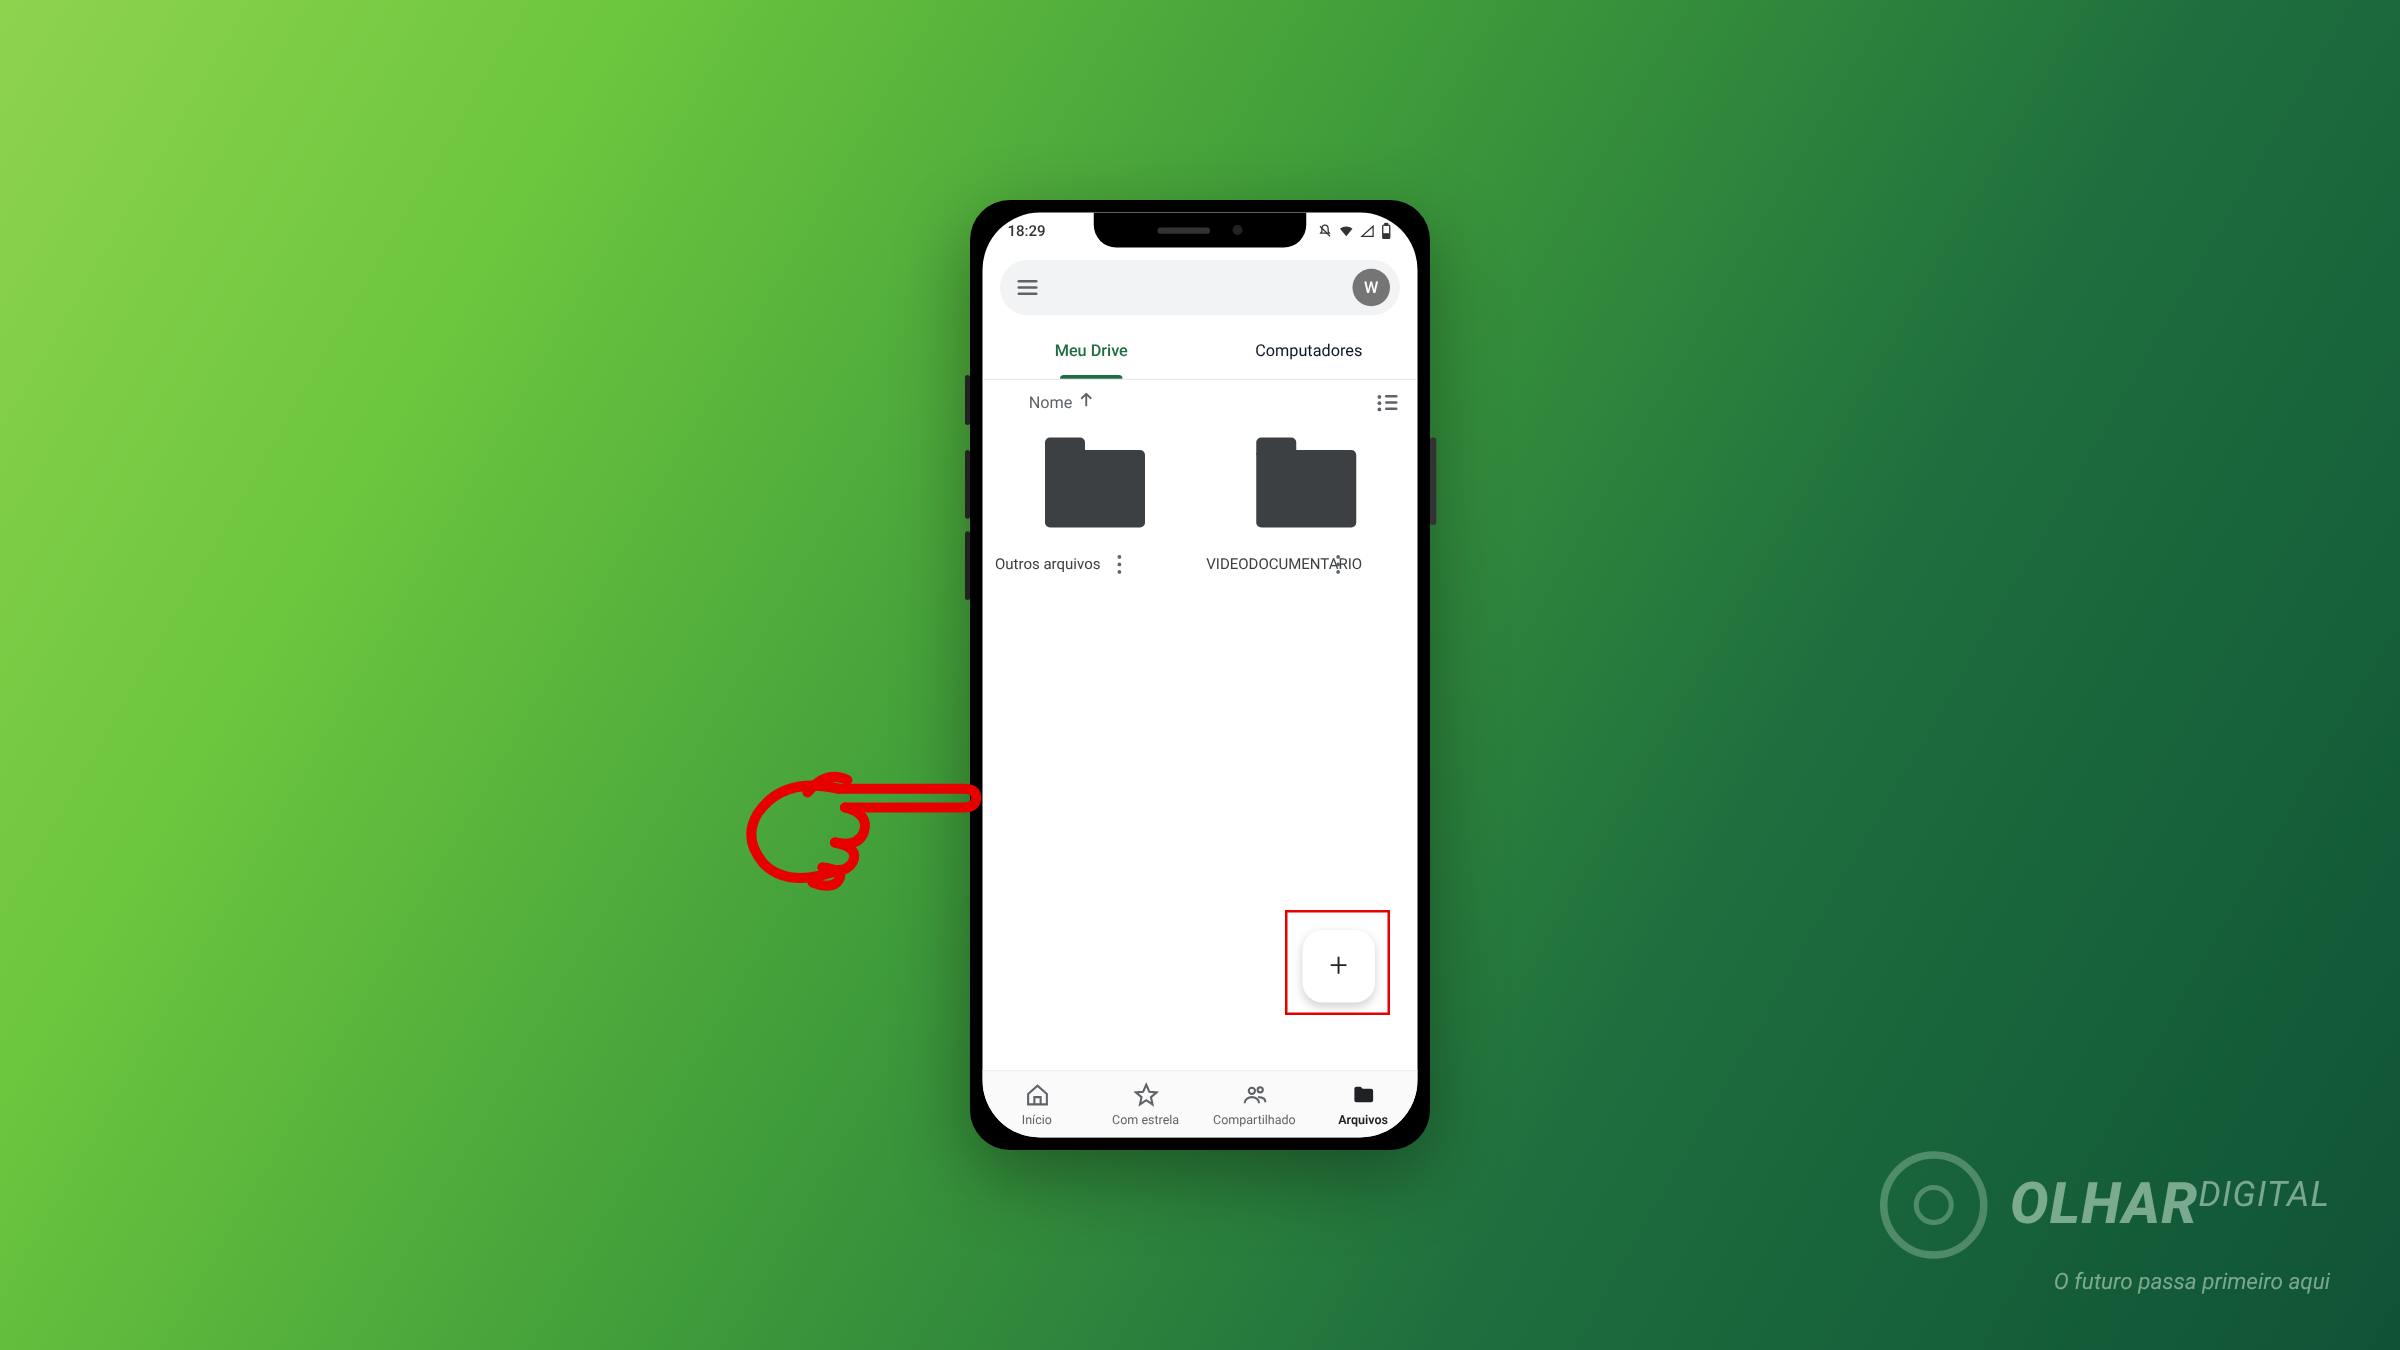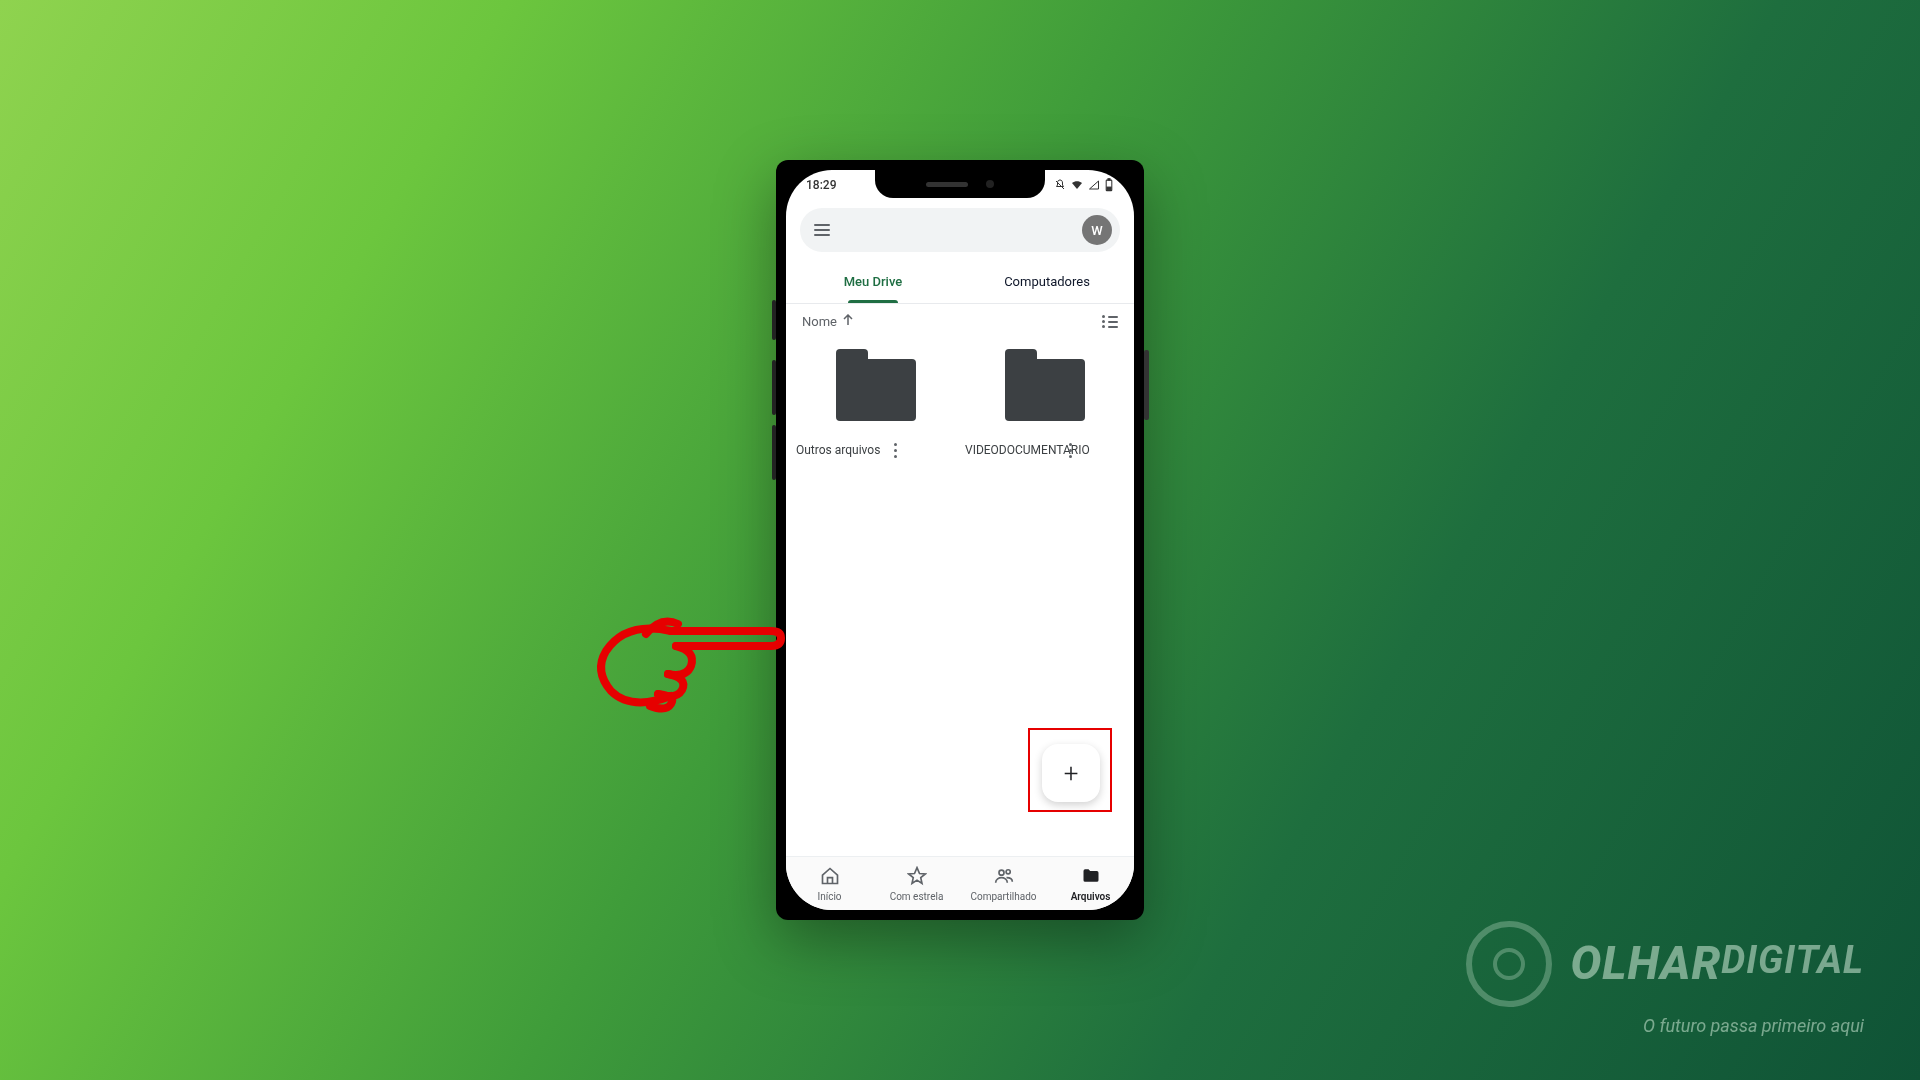"18:29" .phone { border-radius: 12px -> 32px }
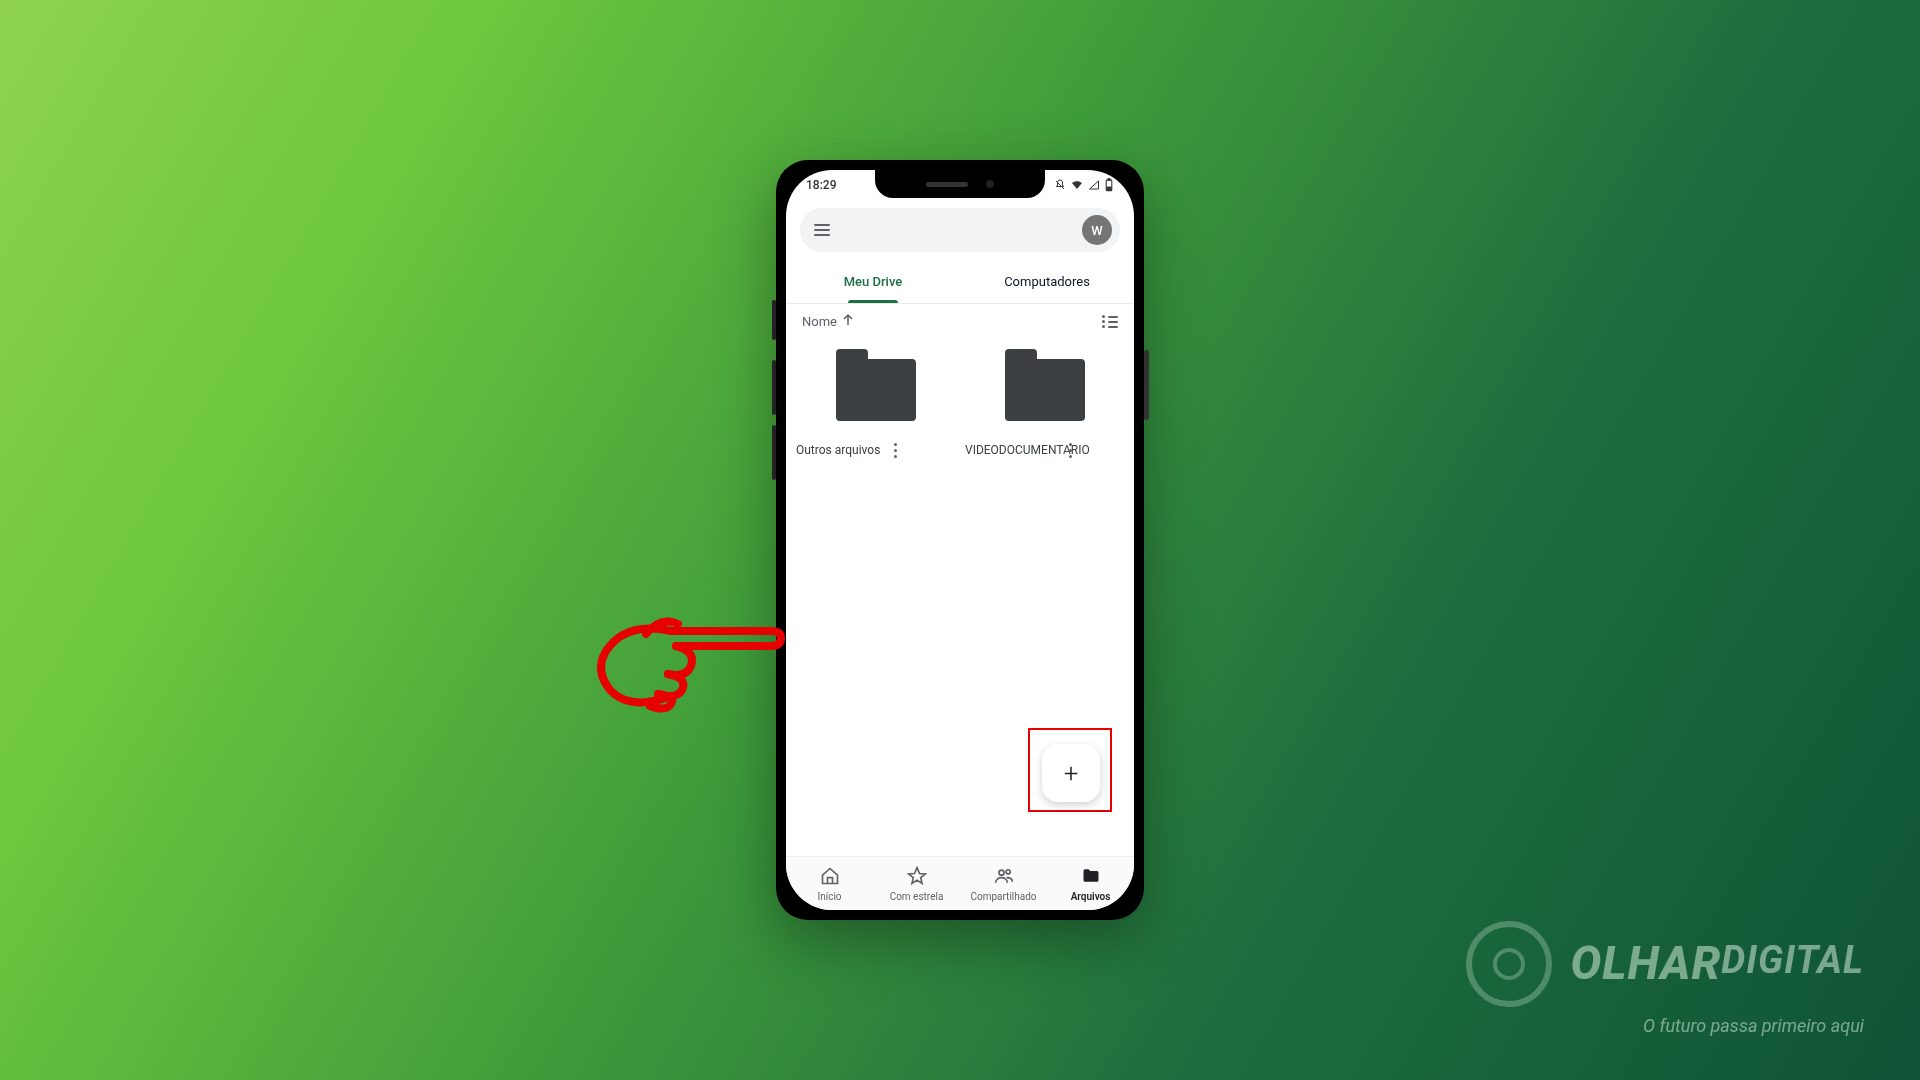"Nome" .sortrow { margin-left: none -> 21px }
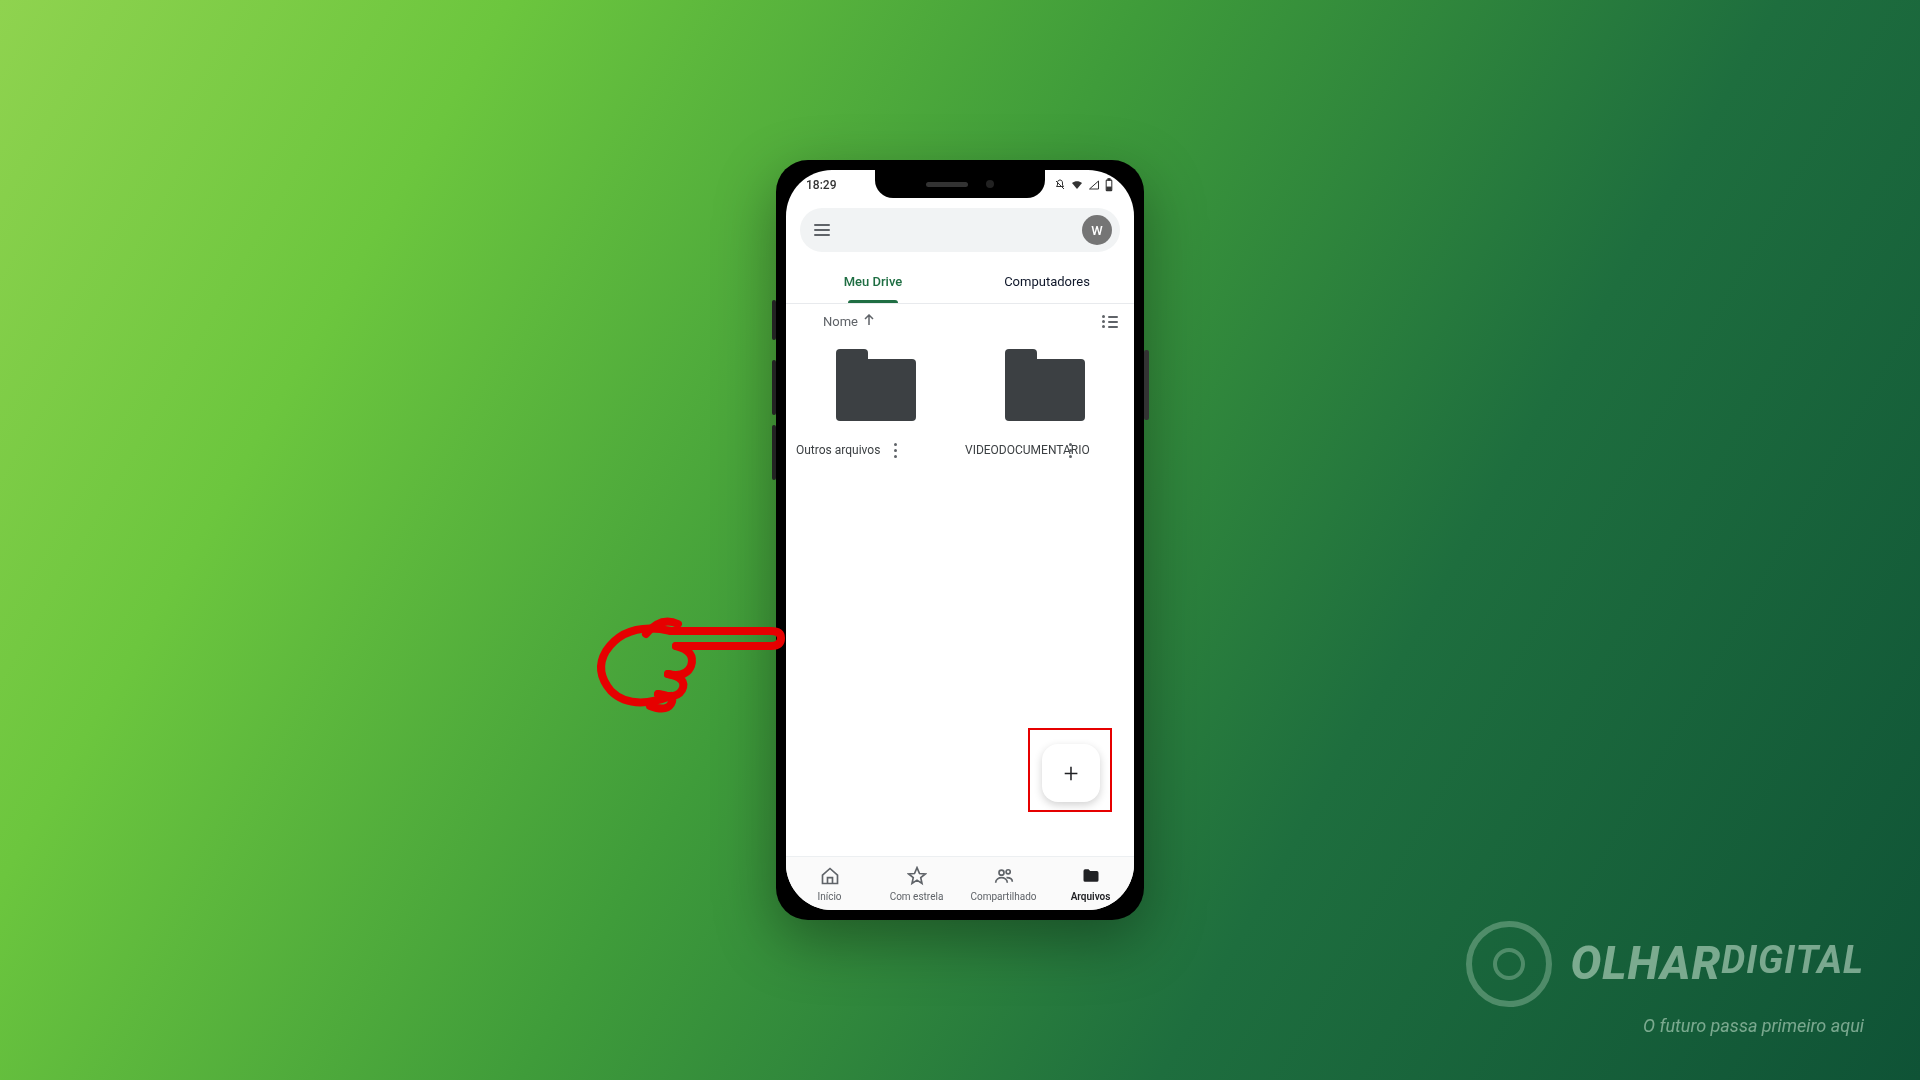"DIGITAL" .watermark-text .l2 { font-size: 38px -> 28px; font-weight: 700 -> 400 }
